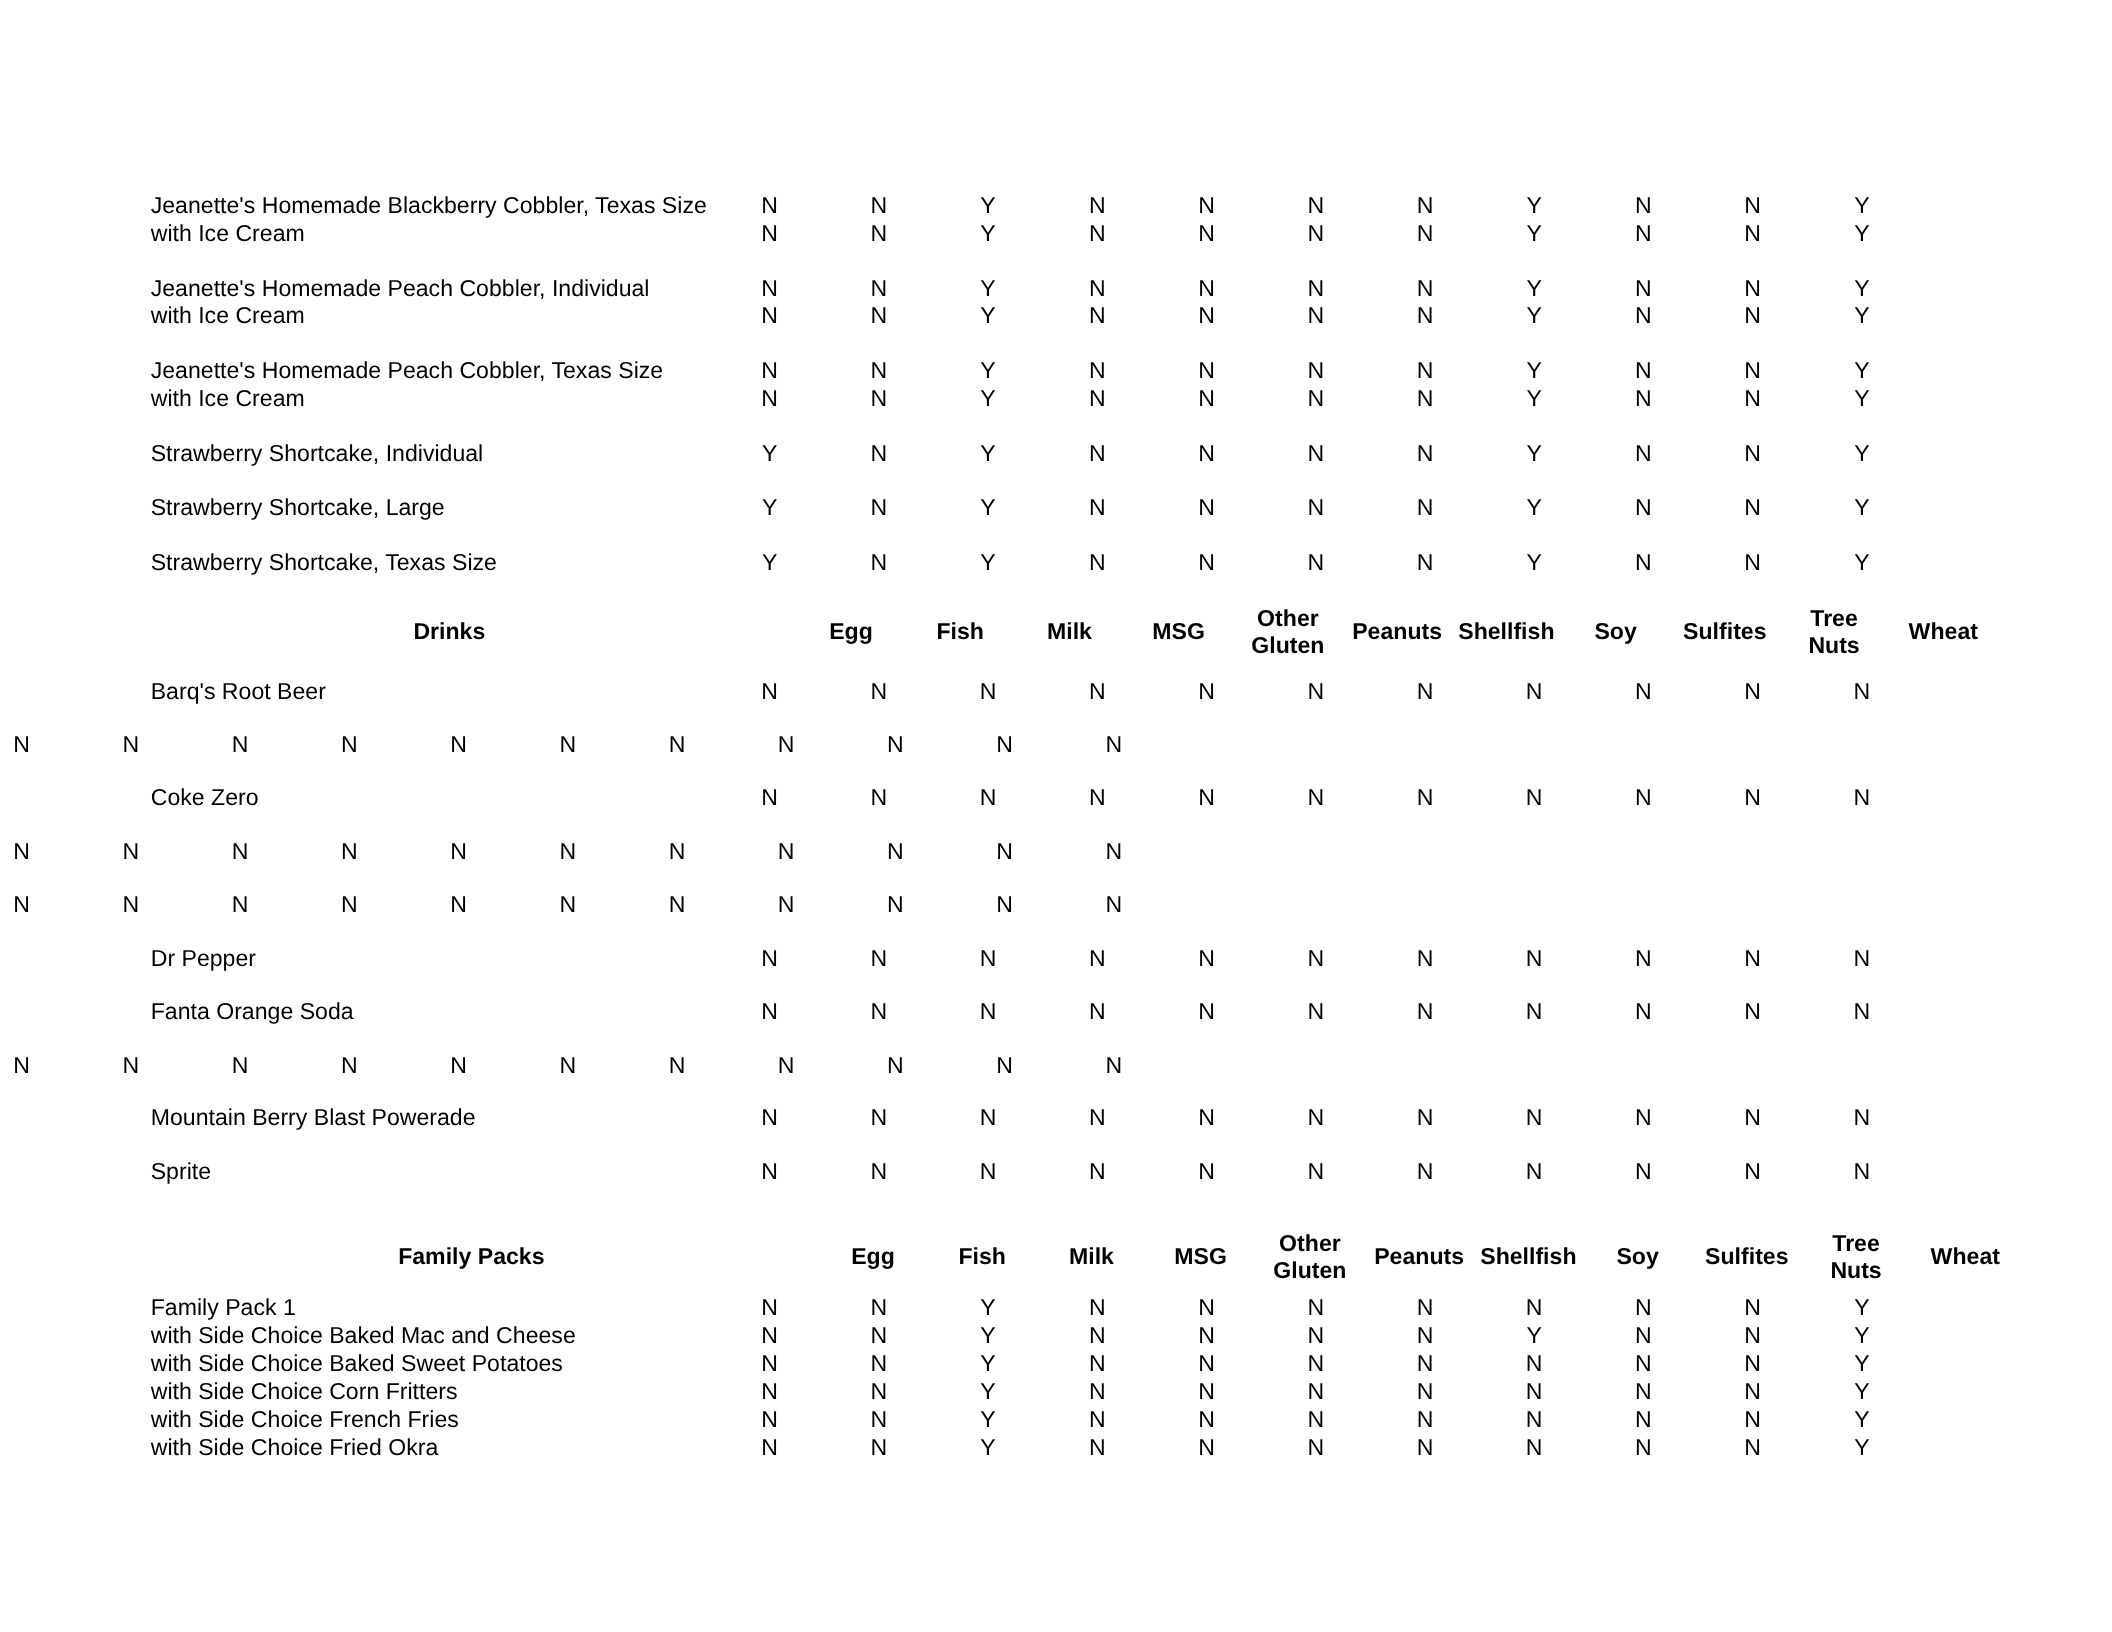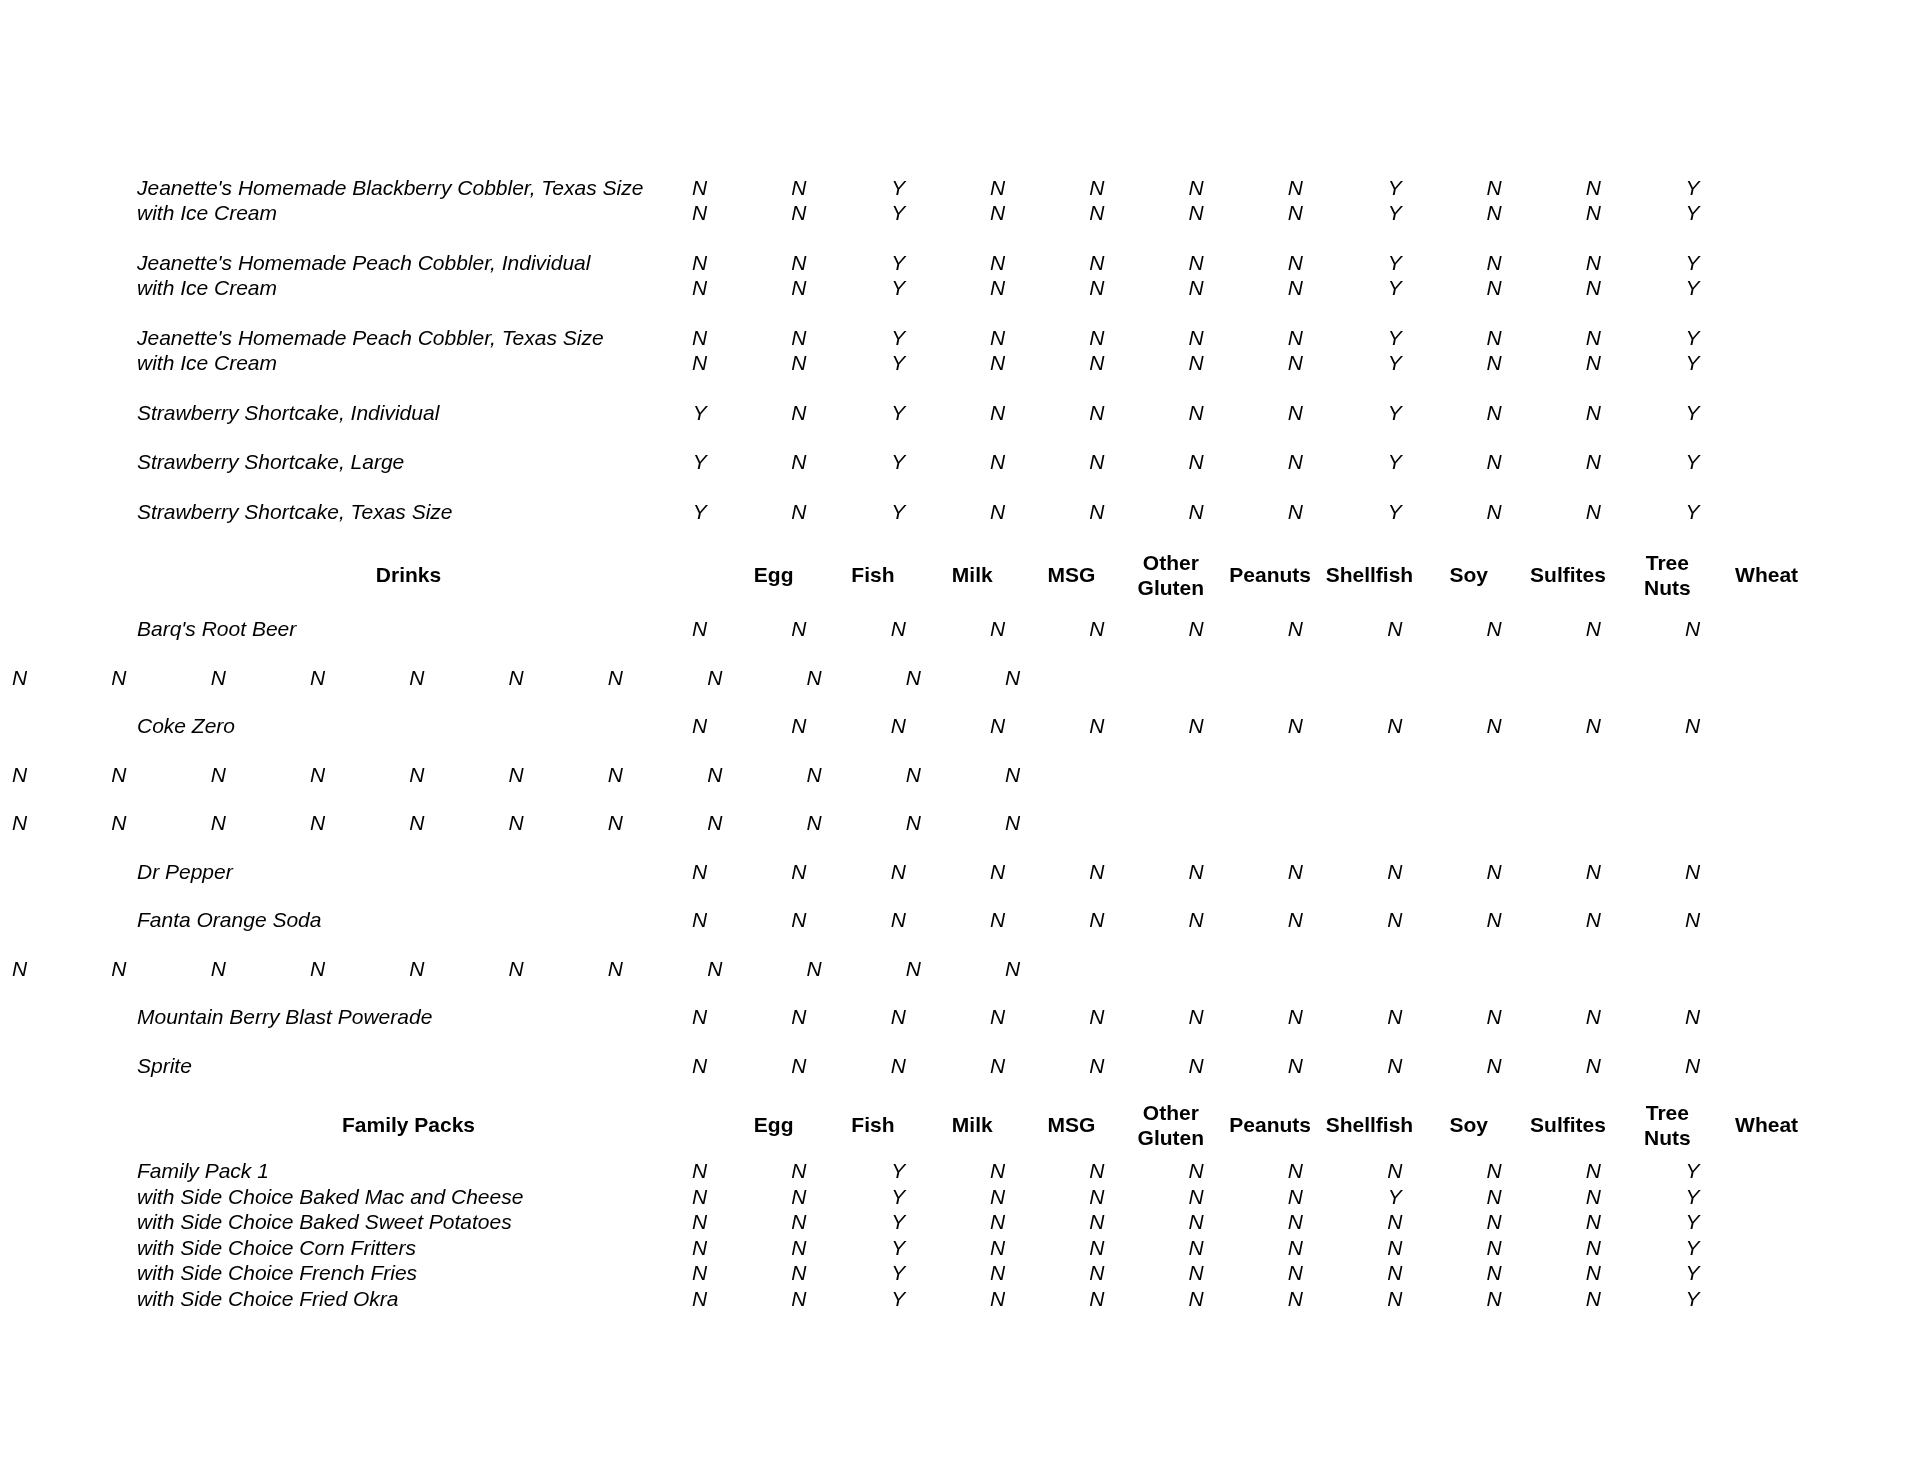"Jeanette's Homemade Blackberry Cobbler," .items .item { font-style: italic -> none }
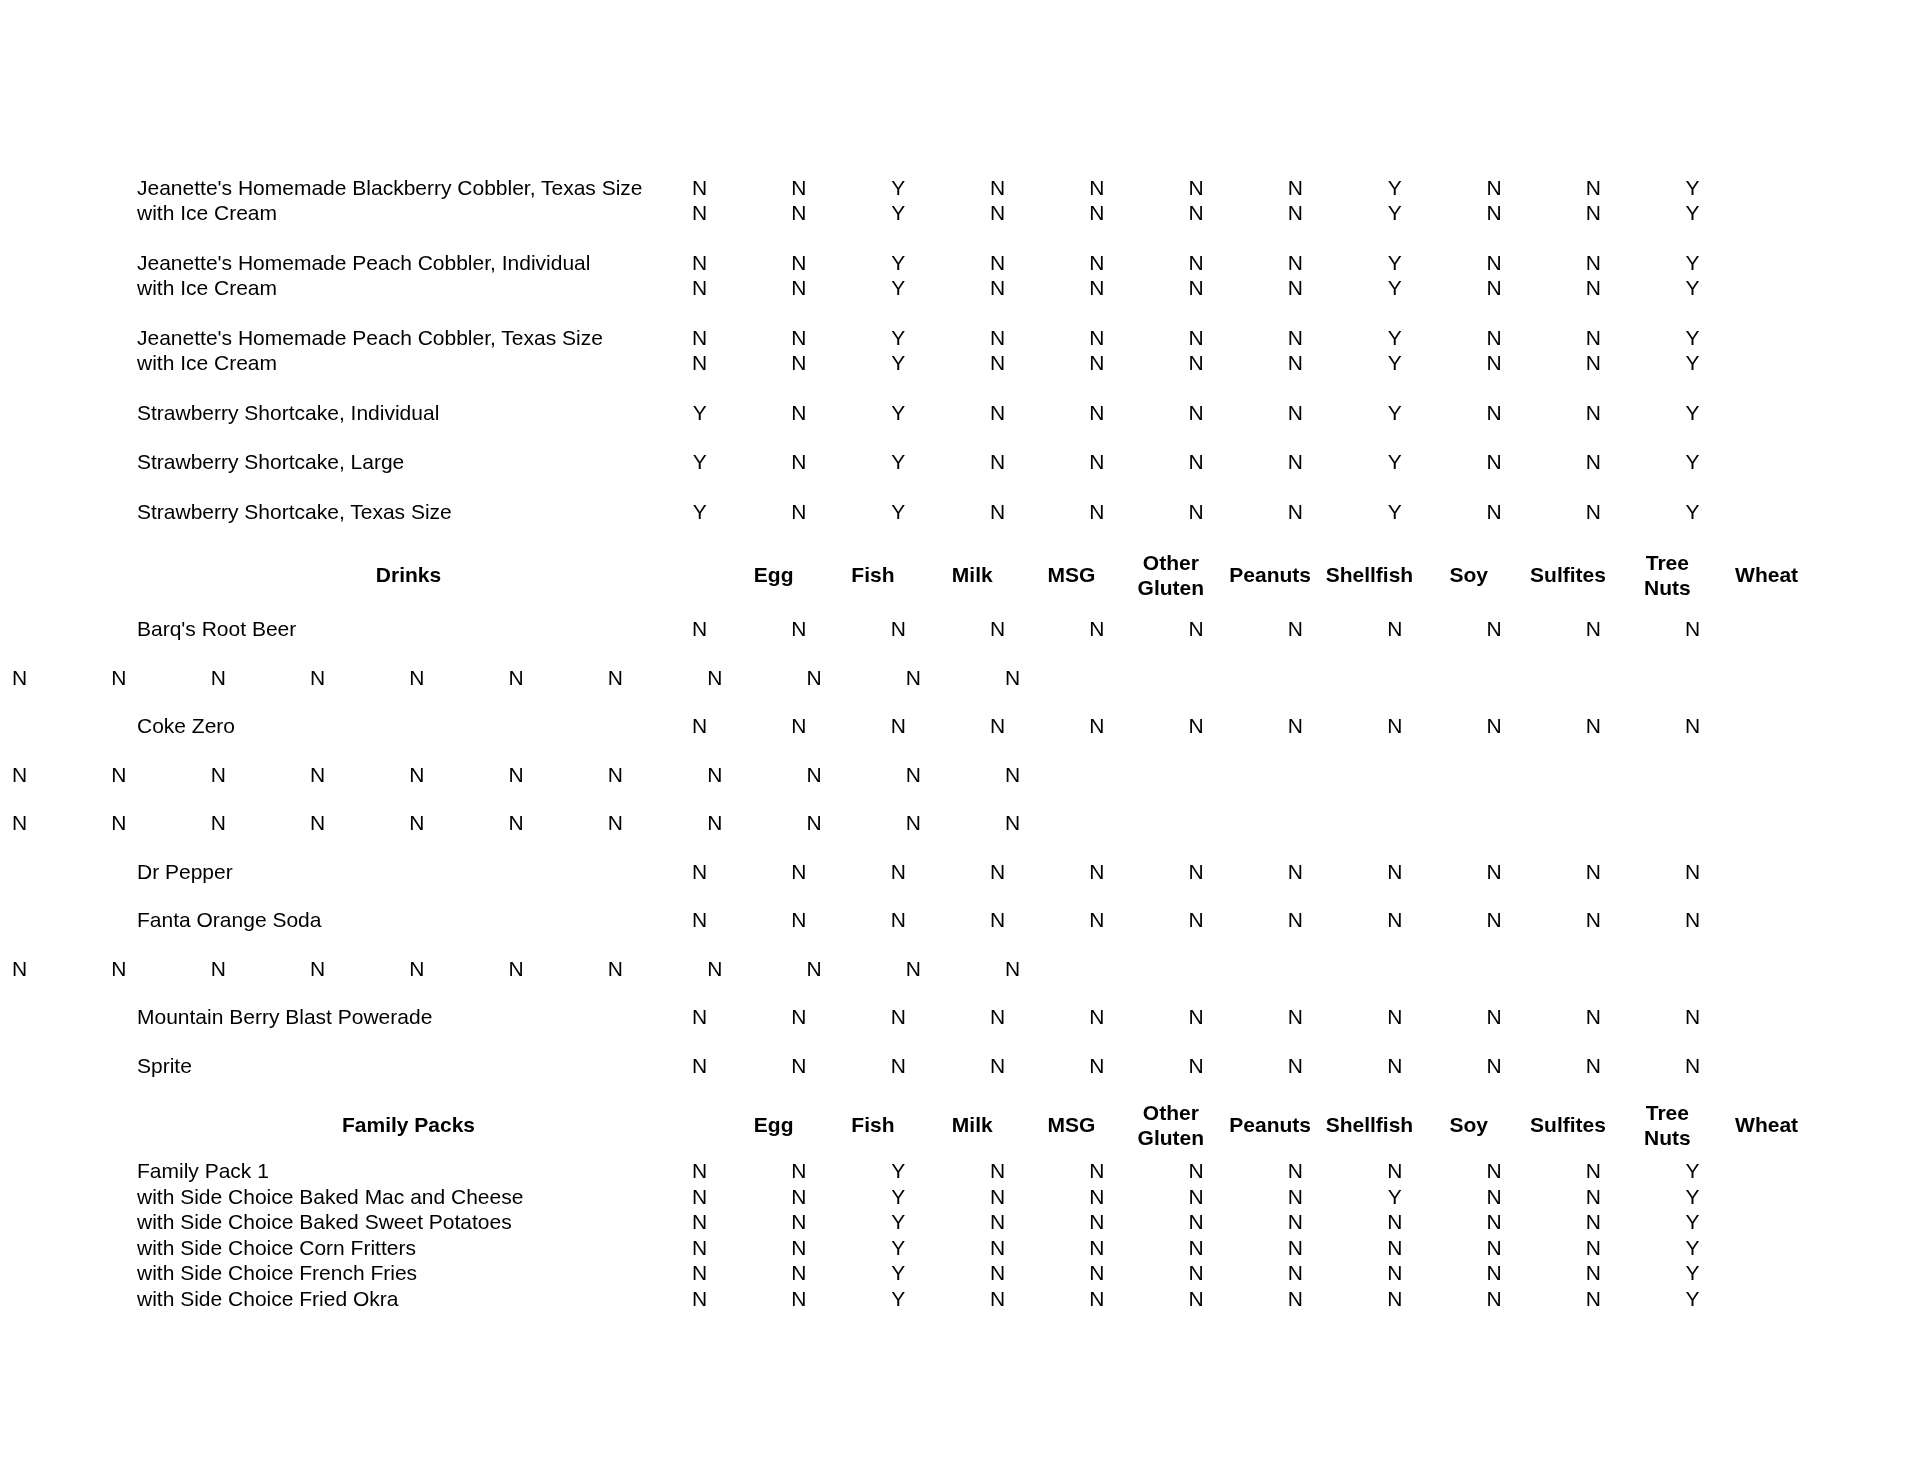"Family Packs" .section-family-packs .sec-header { margin-top: 21px -> 39px; padding-left: none -> 20px }
